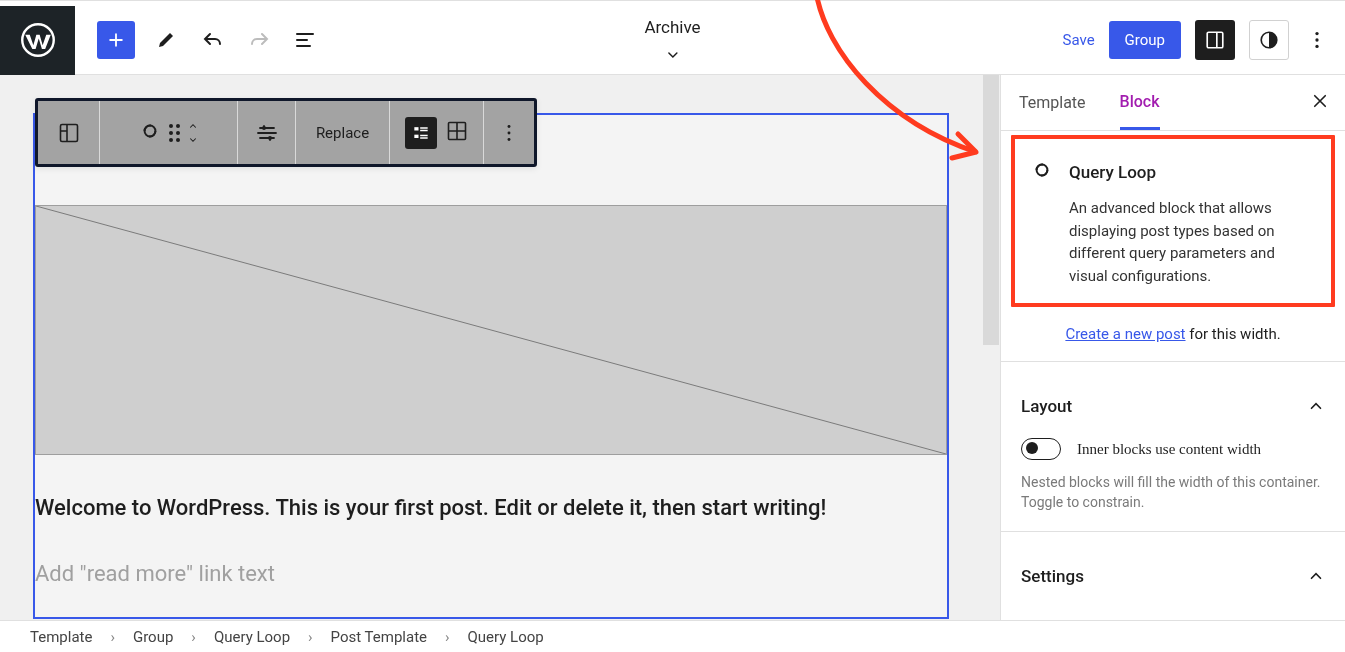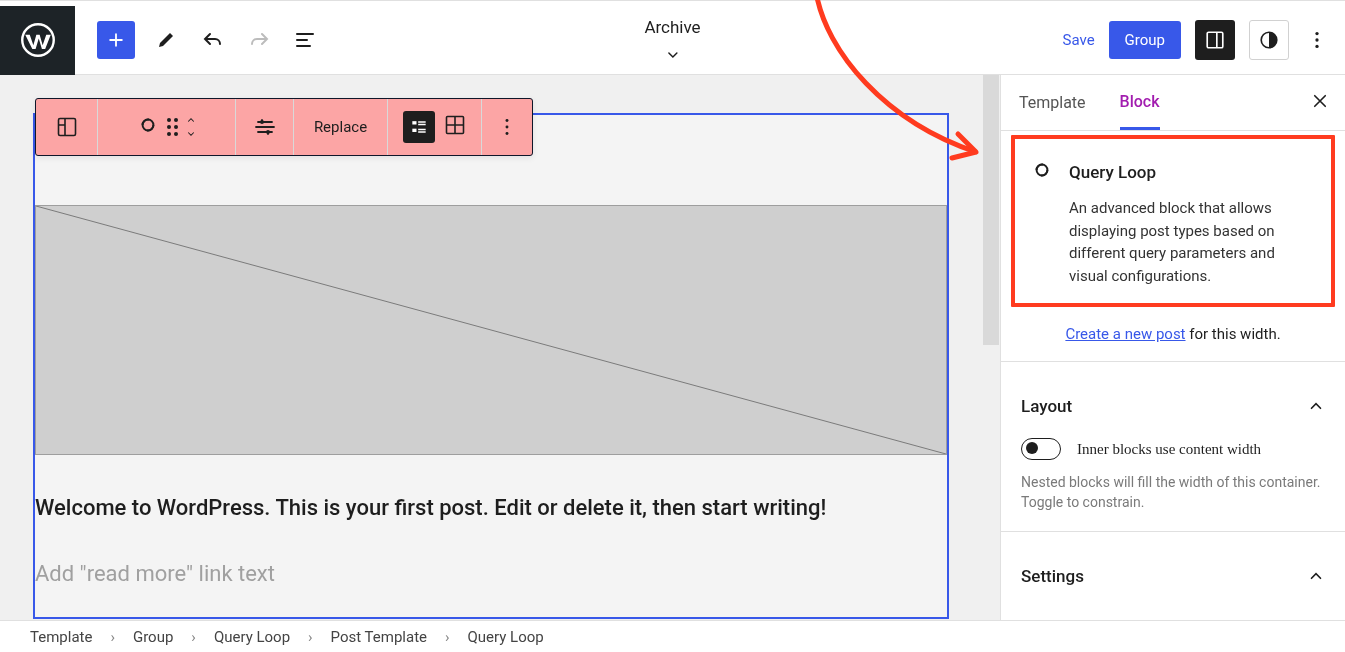"Replace" .blk-toolbar { background: #fca5a5 -> #a3a3a3; border: 1px solid #0f172a -> 3px solid #0f172a; height: 58px -> 69px }
